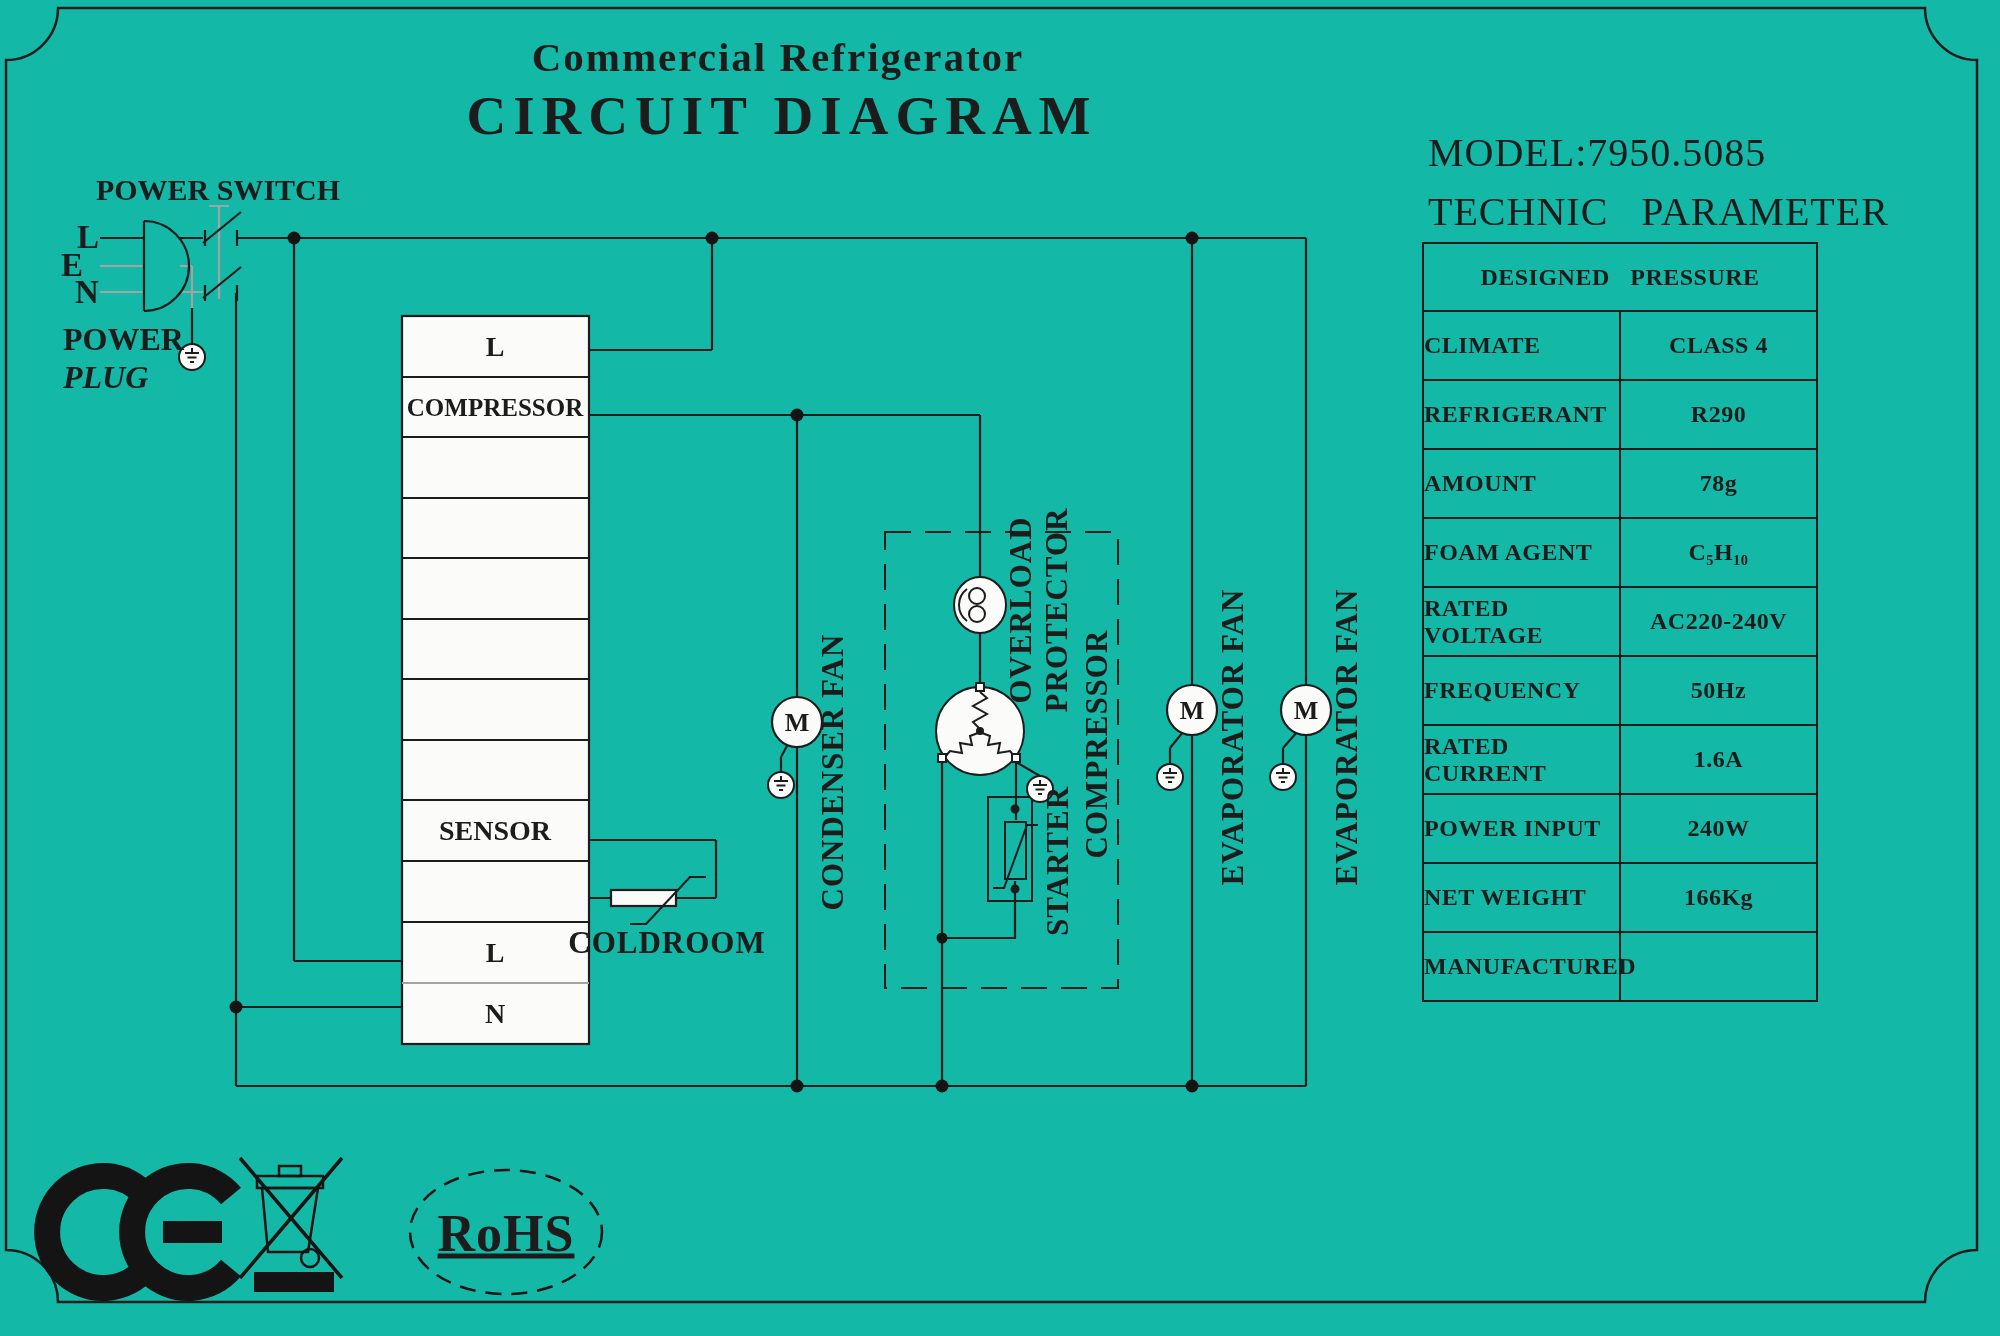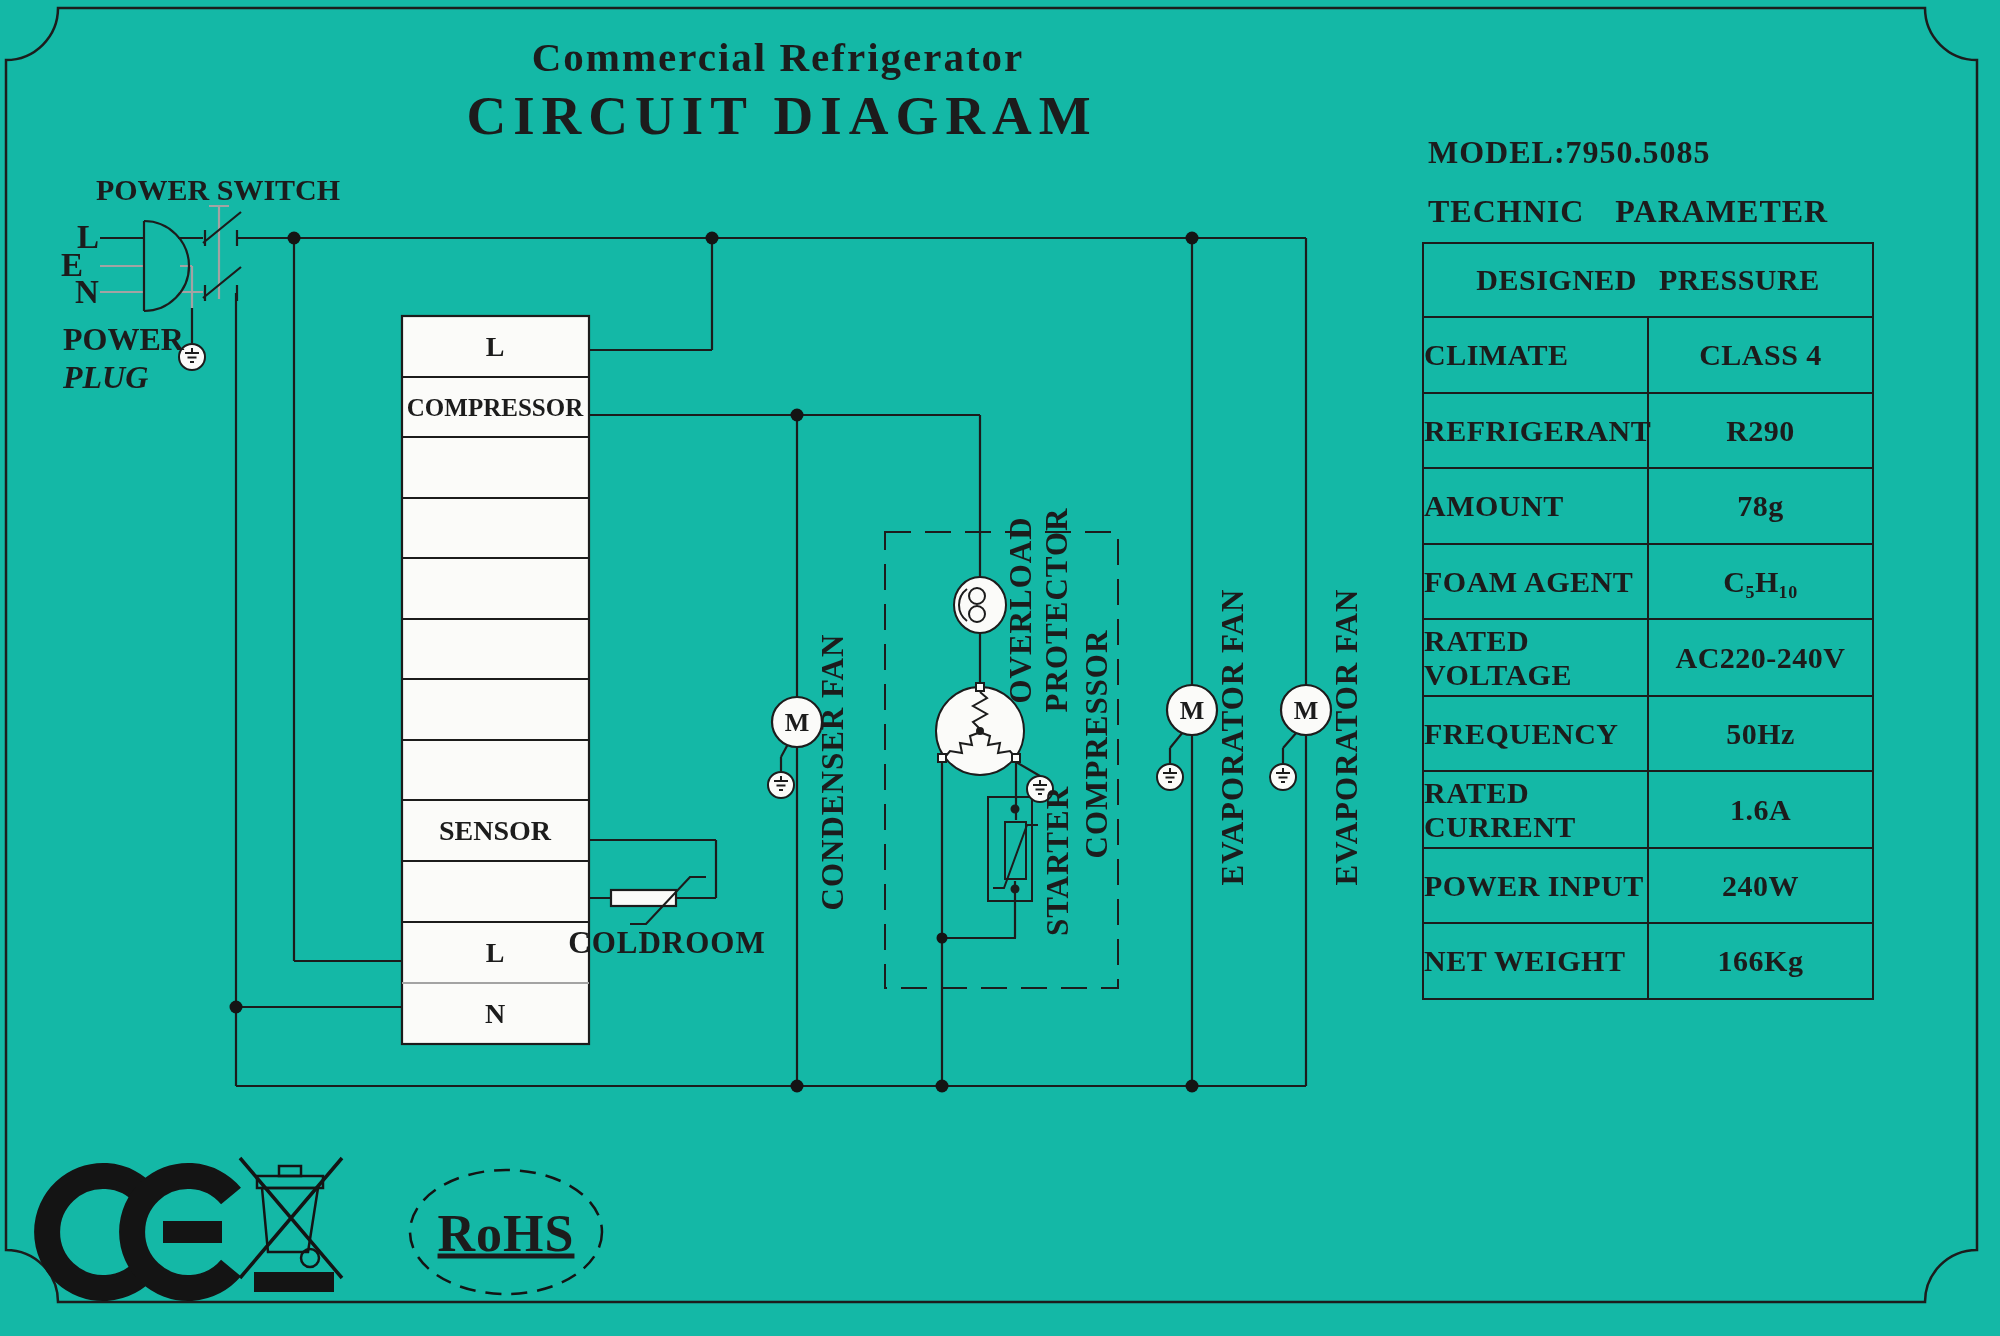"MODEL:7950.5085" .hdr { font-size: 32px -> 40px; font-weight: 700 -> 400 }
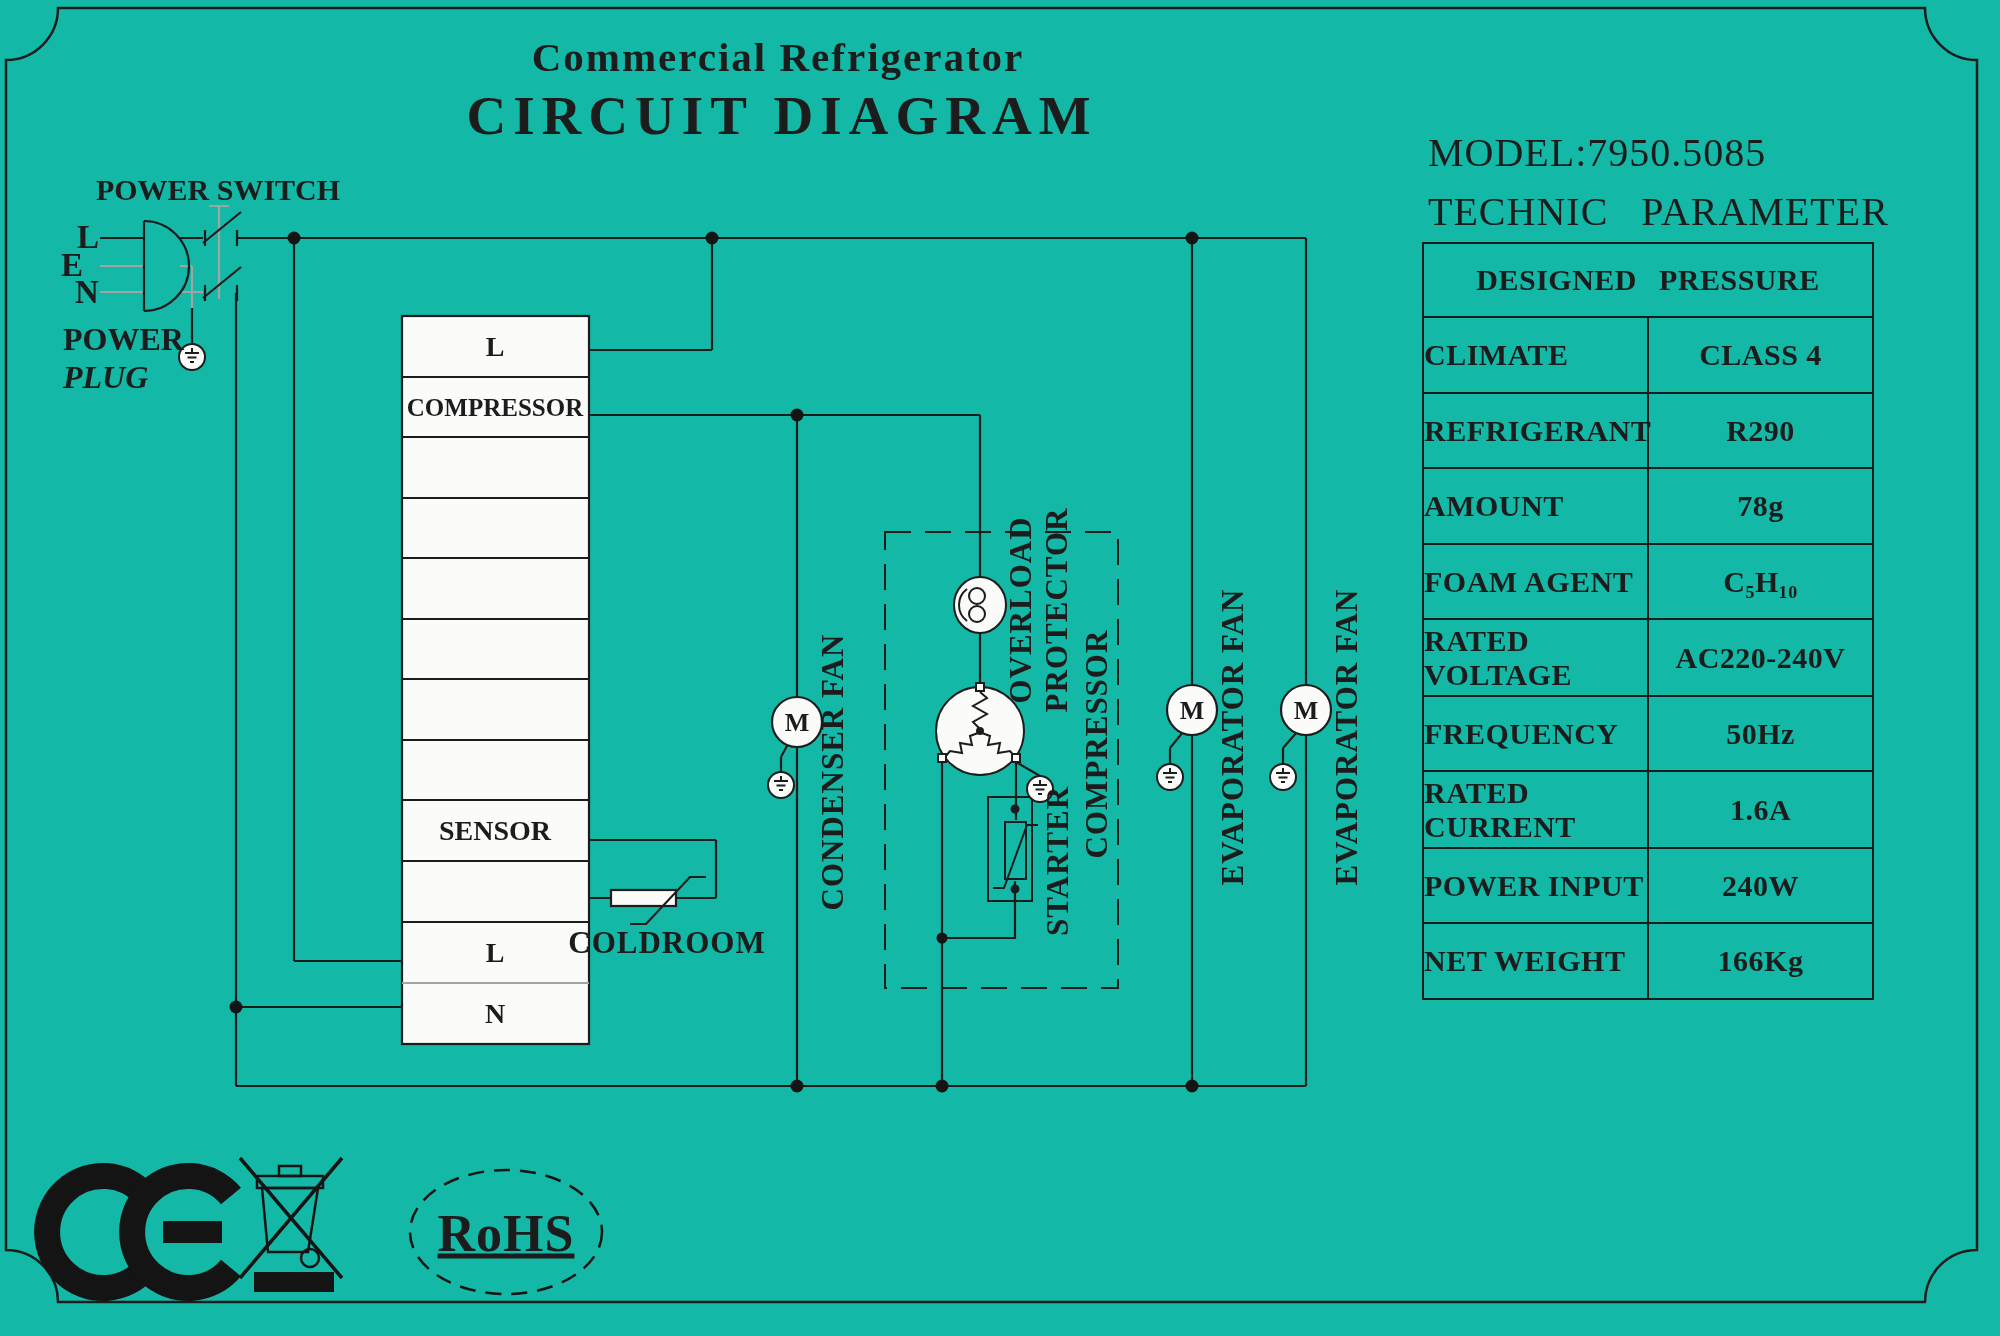"DESIGNED PRESSURE" table.params { font-size: 30px -> 24px; width: 452px -> 396px }
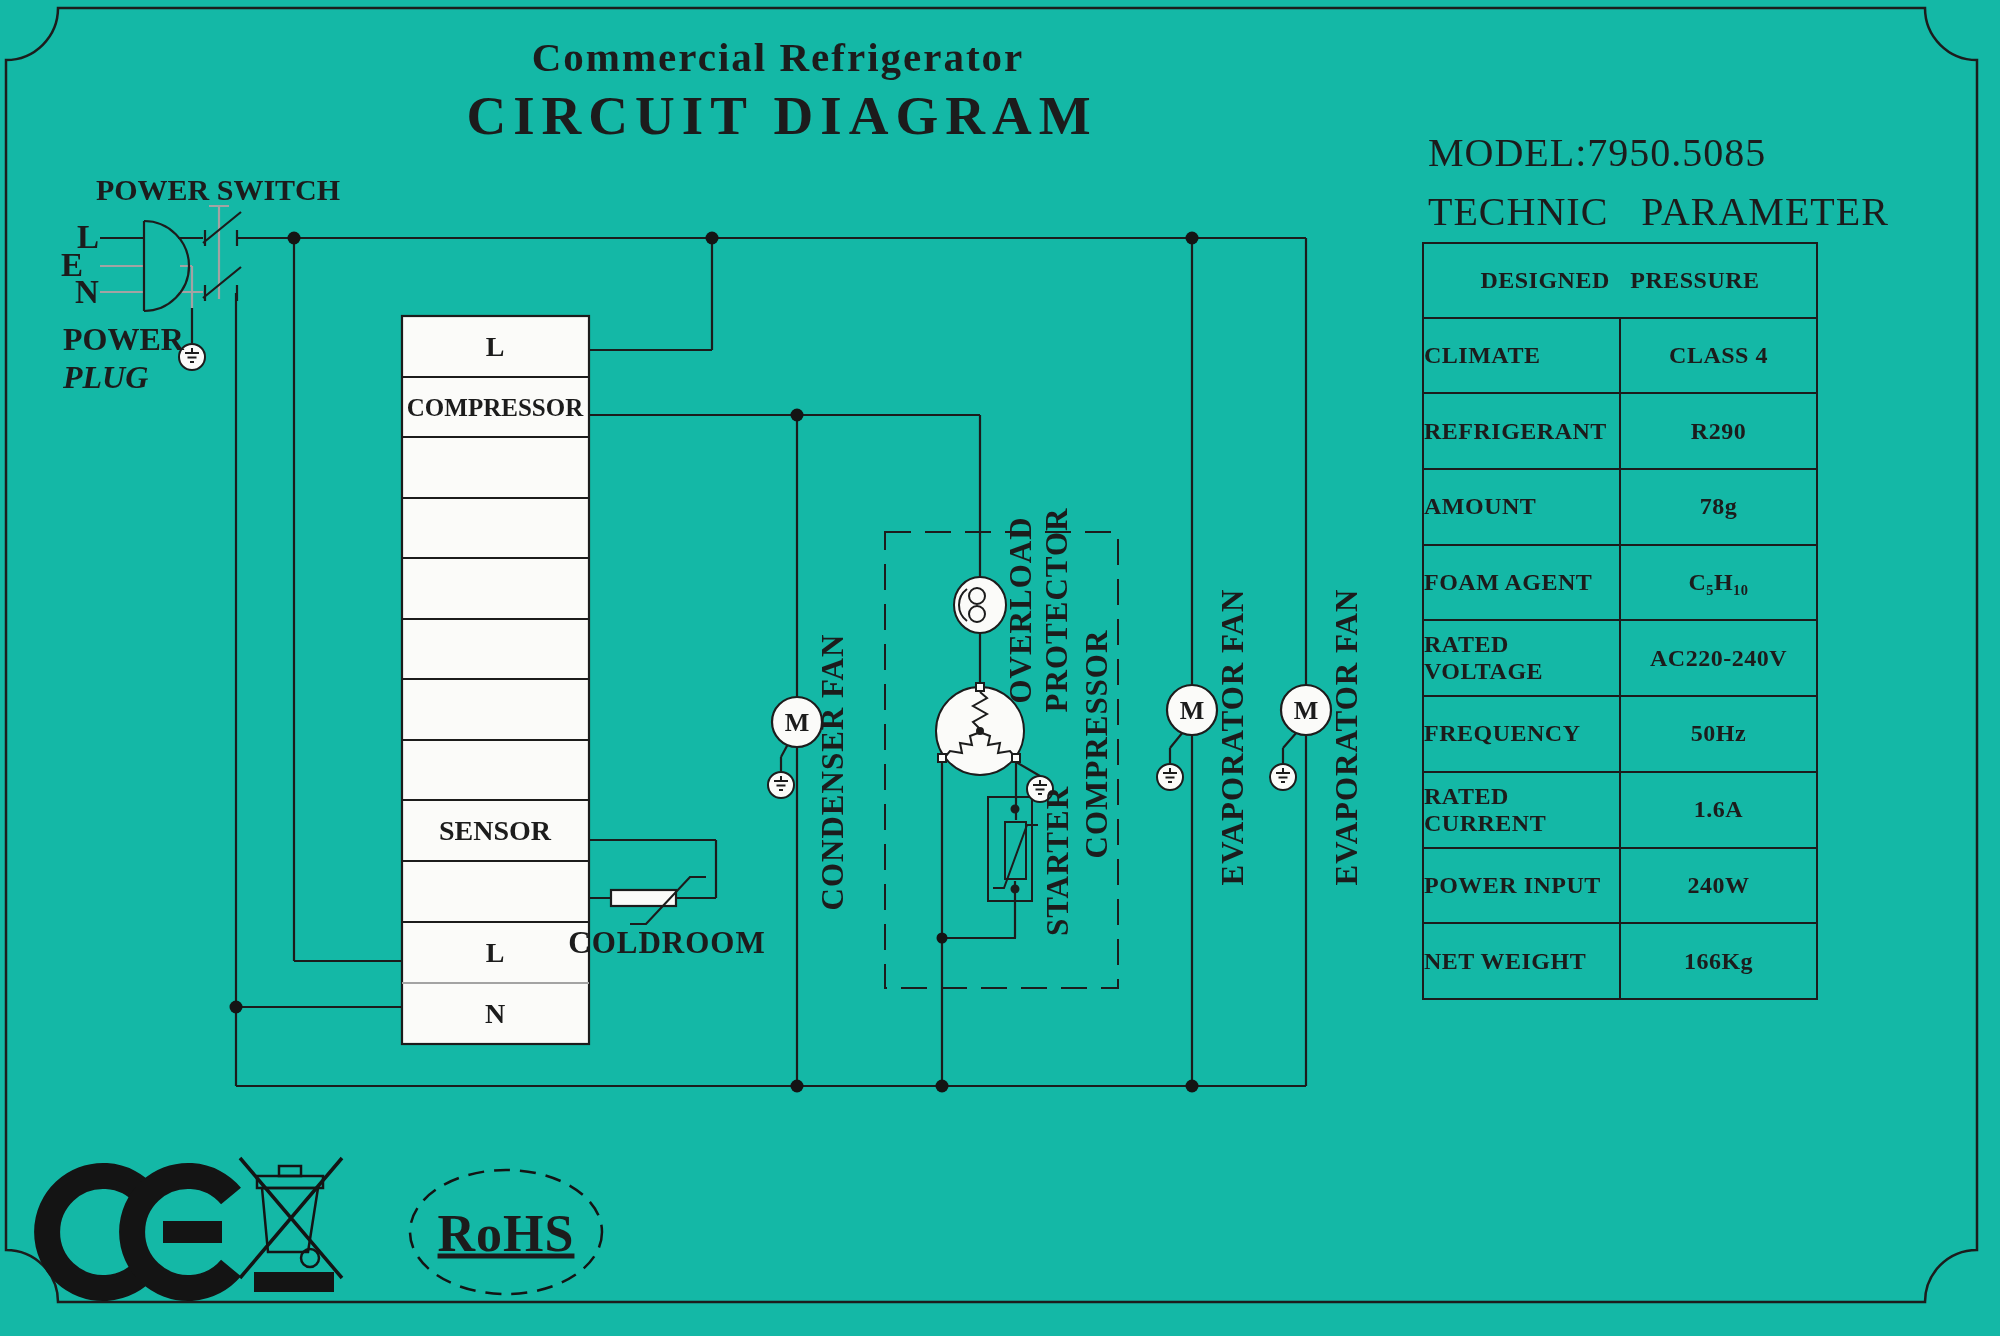"MANUFACTURED" tr { html: none -> <tr> <td>MANUFACTURED</td> <td></td> </tr> }
